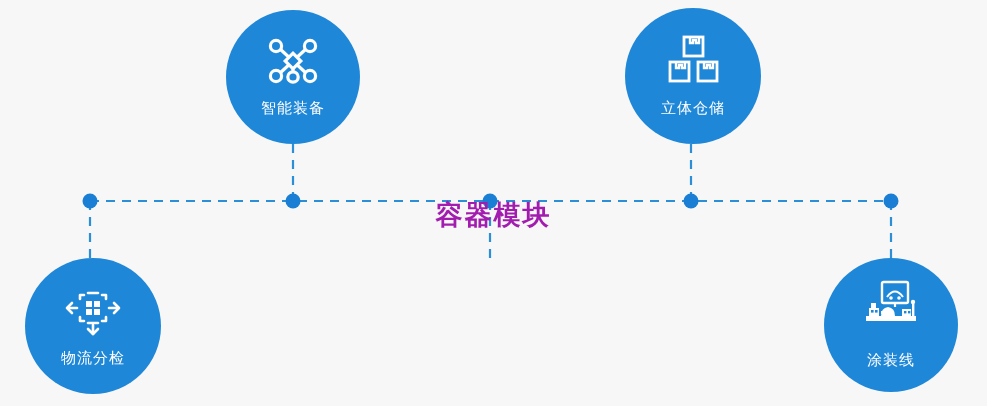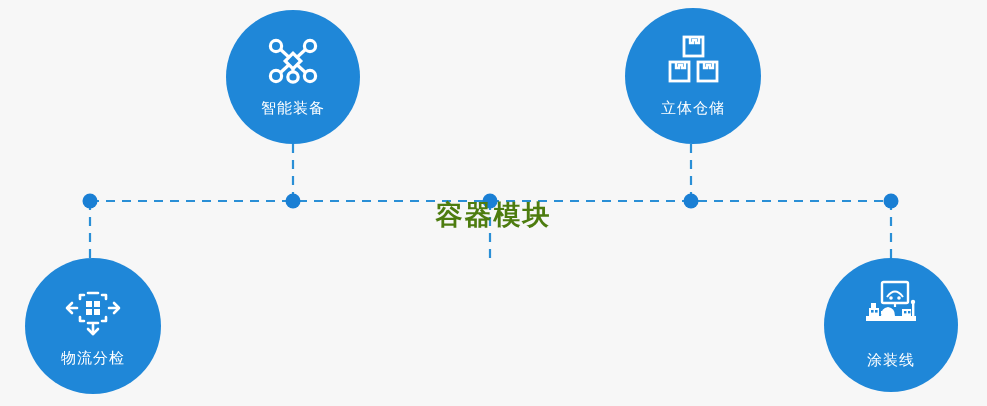"容器模块" .watermark { color: #4d7c0f -> #a21caf }
